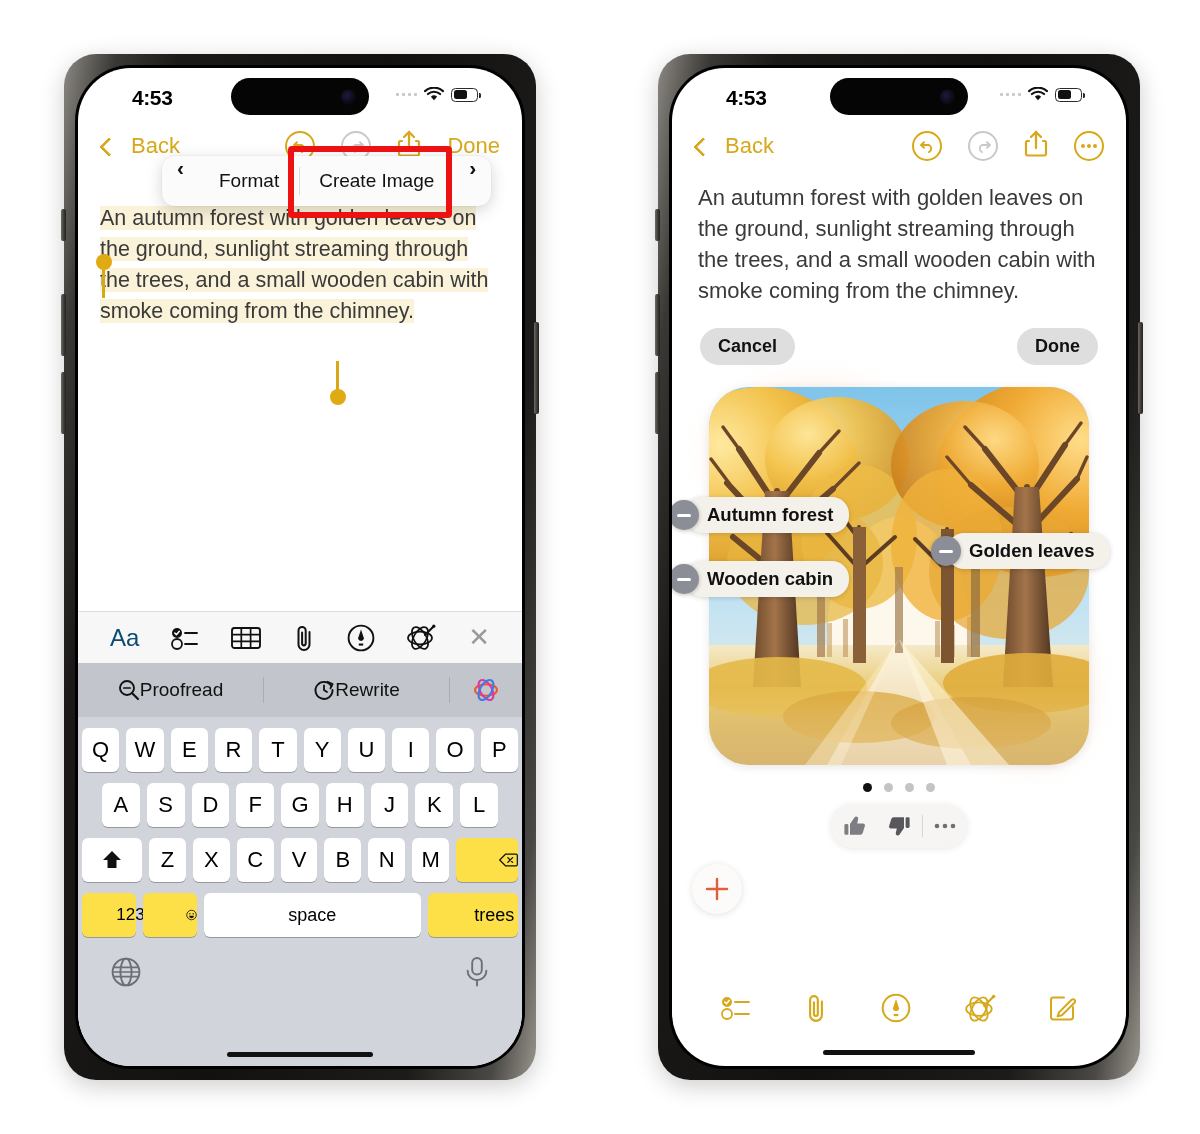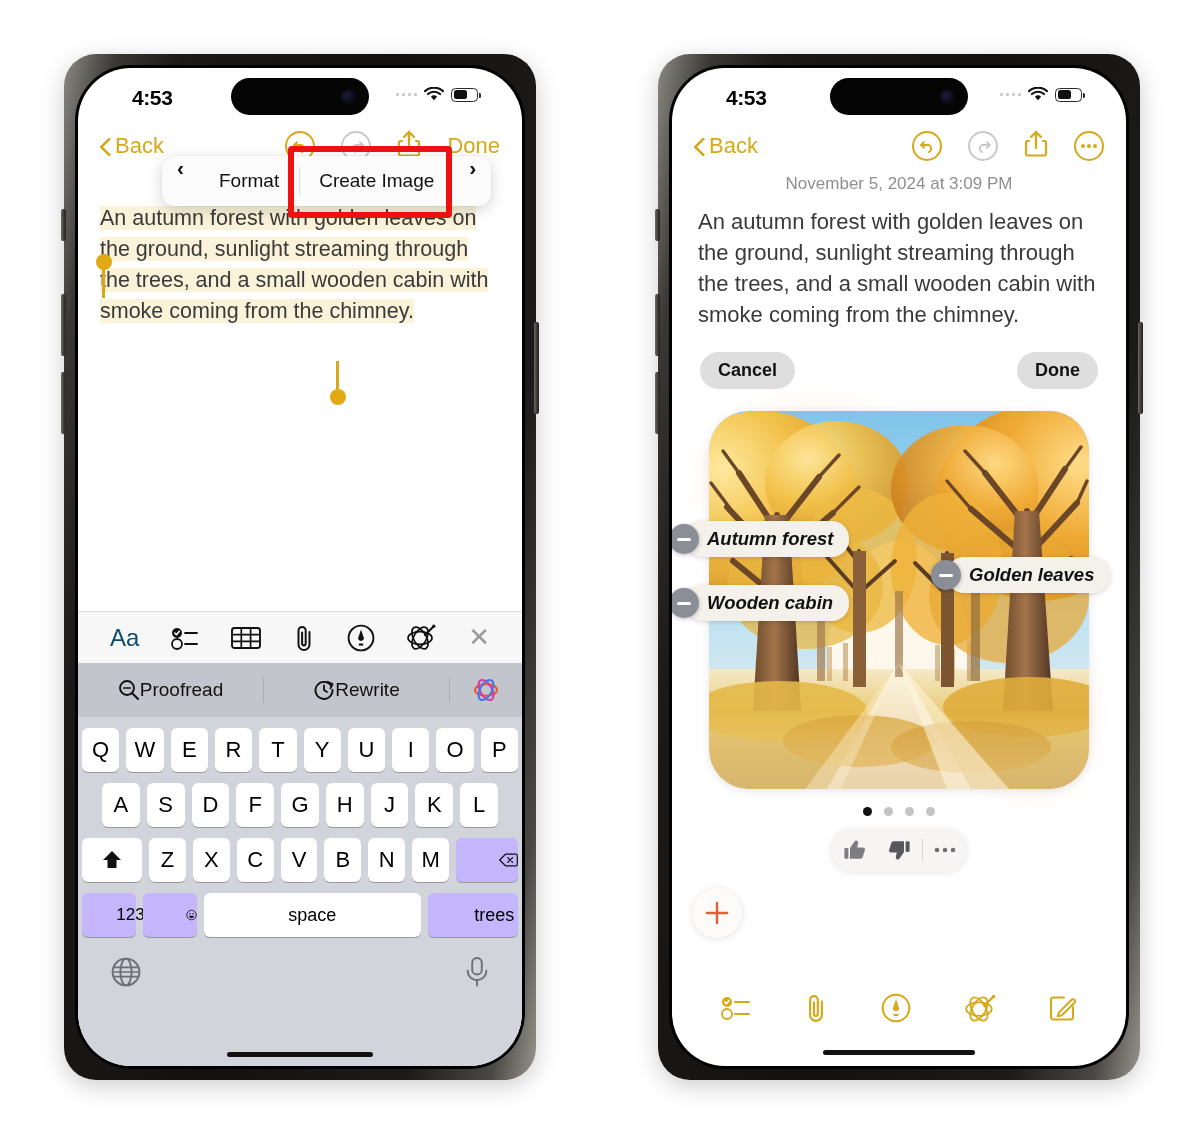"Back" .back-btn { gap: 4px -> 20px }
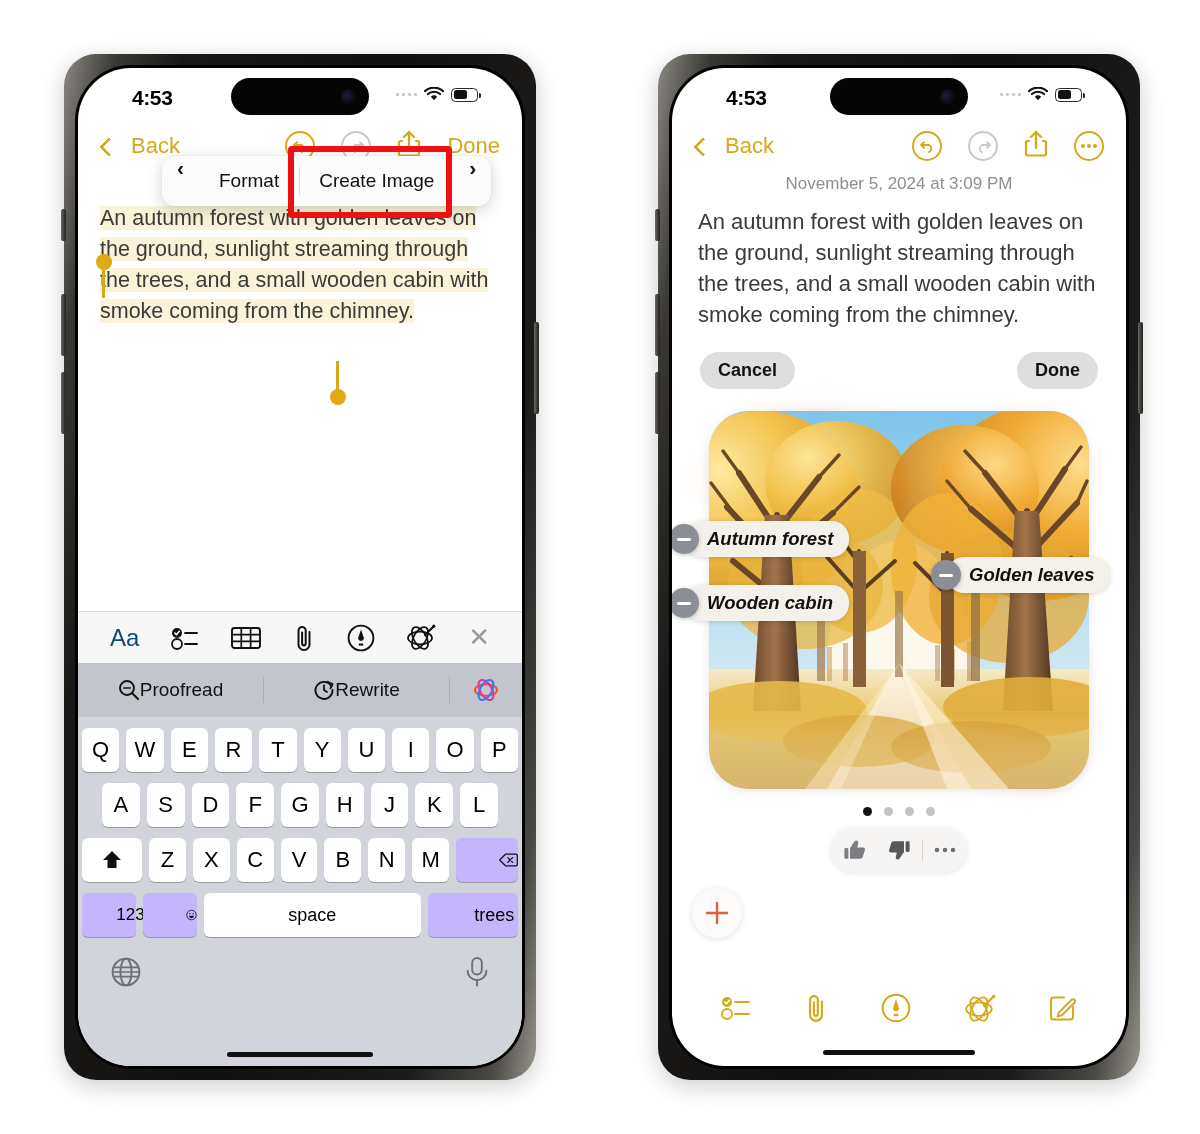"November 5, 2024 at 3:09" div.r-date { html: <div>November 5, 2024 at 3:09 PM</div> -> none }
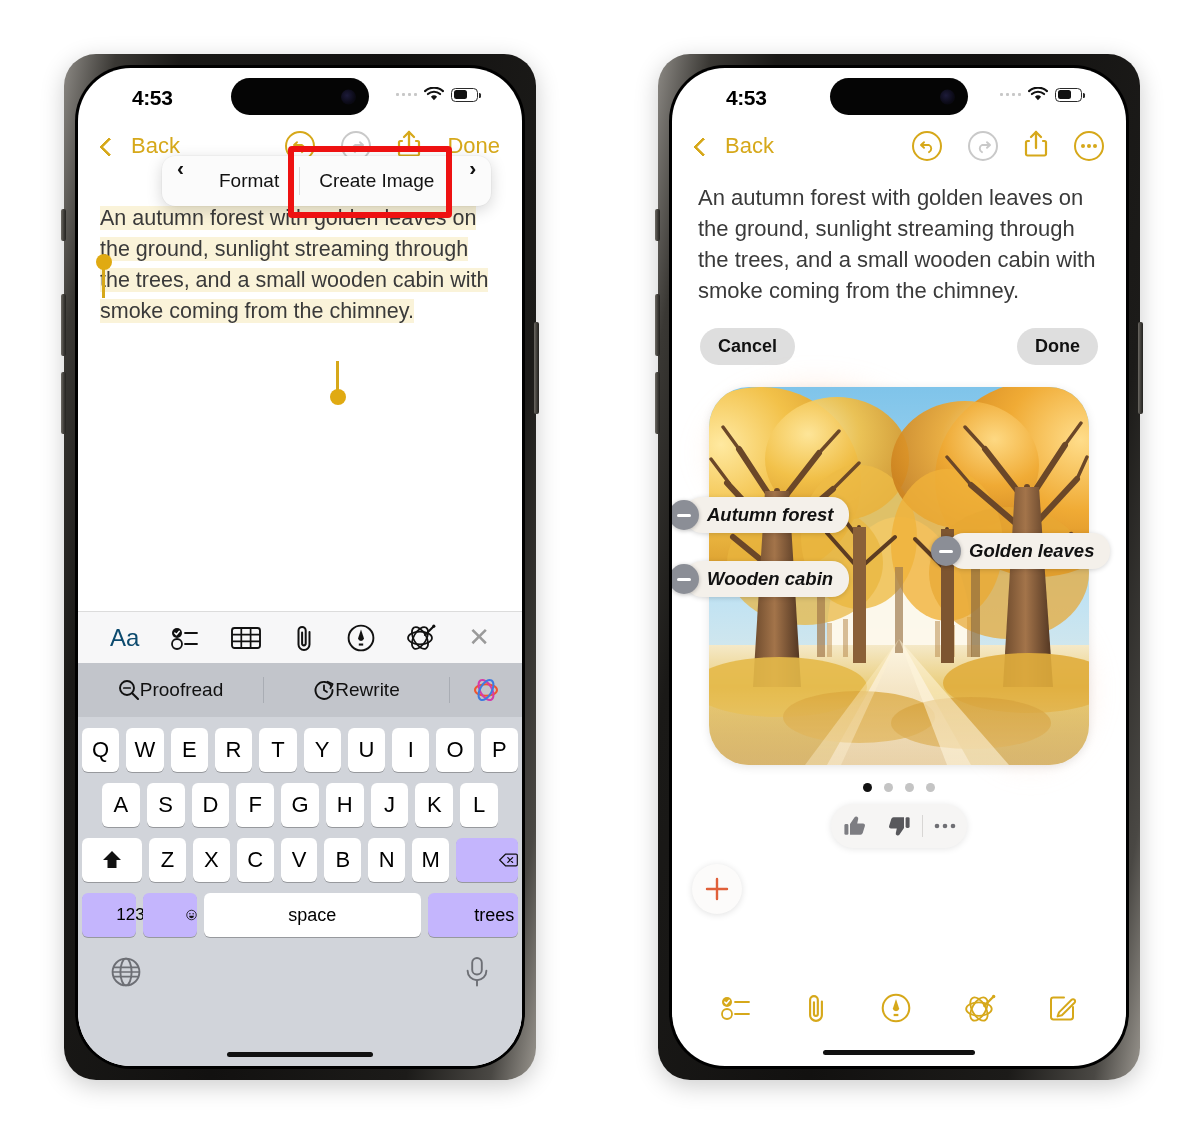"Autumn forest" .chip-label { font-style: italic -> none }
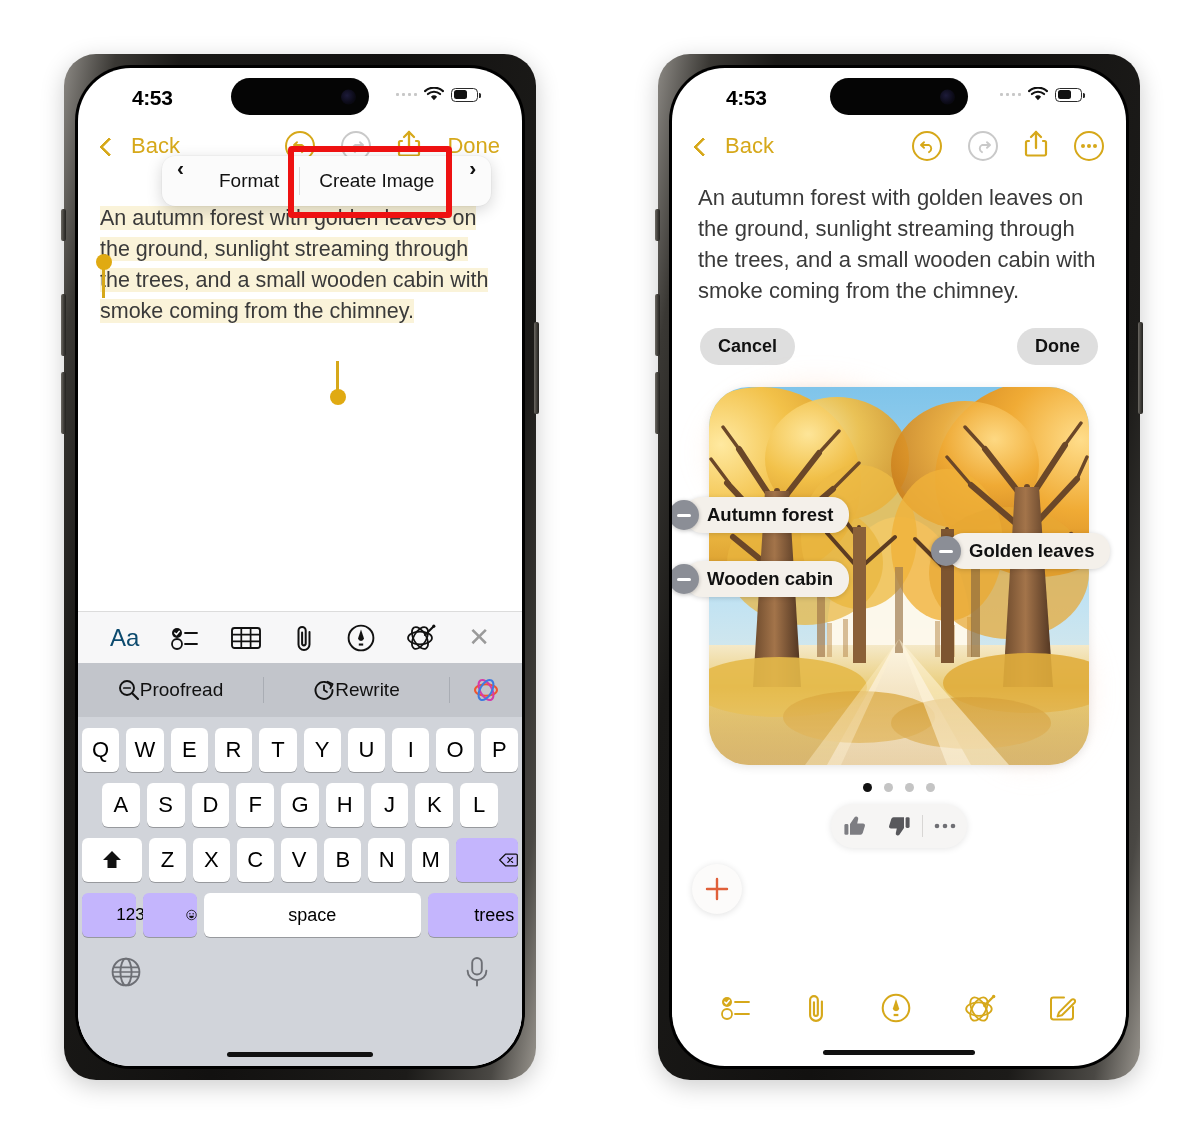"123" .key.dark { background: #c4b5fd -> #fde047 }
